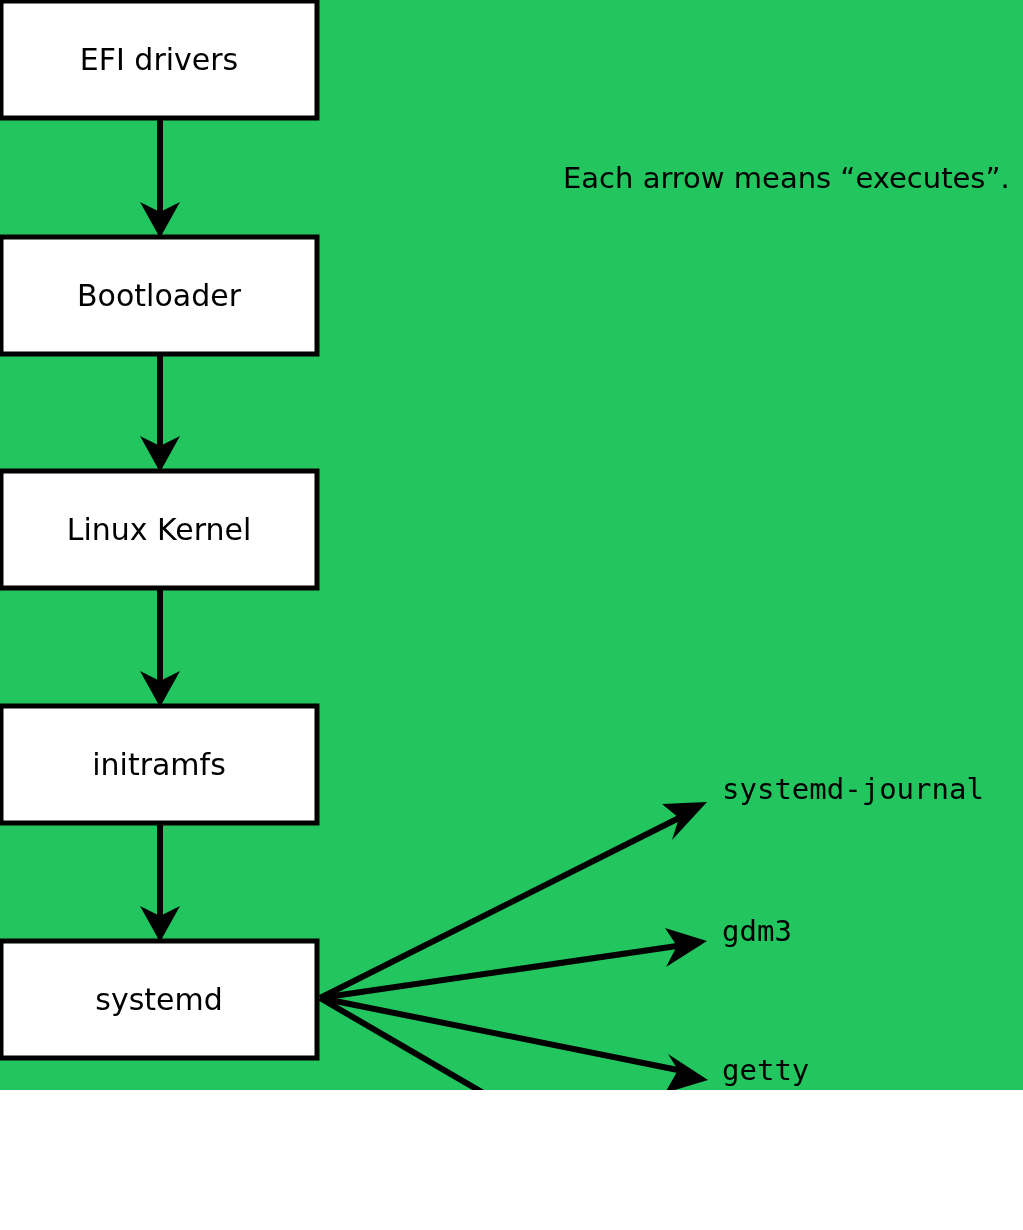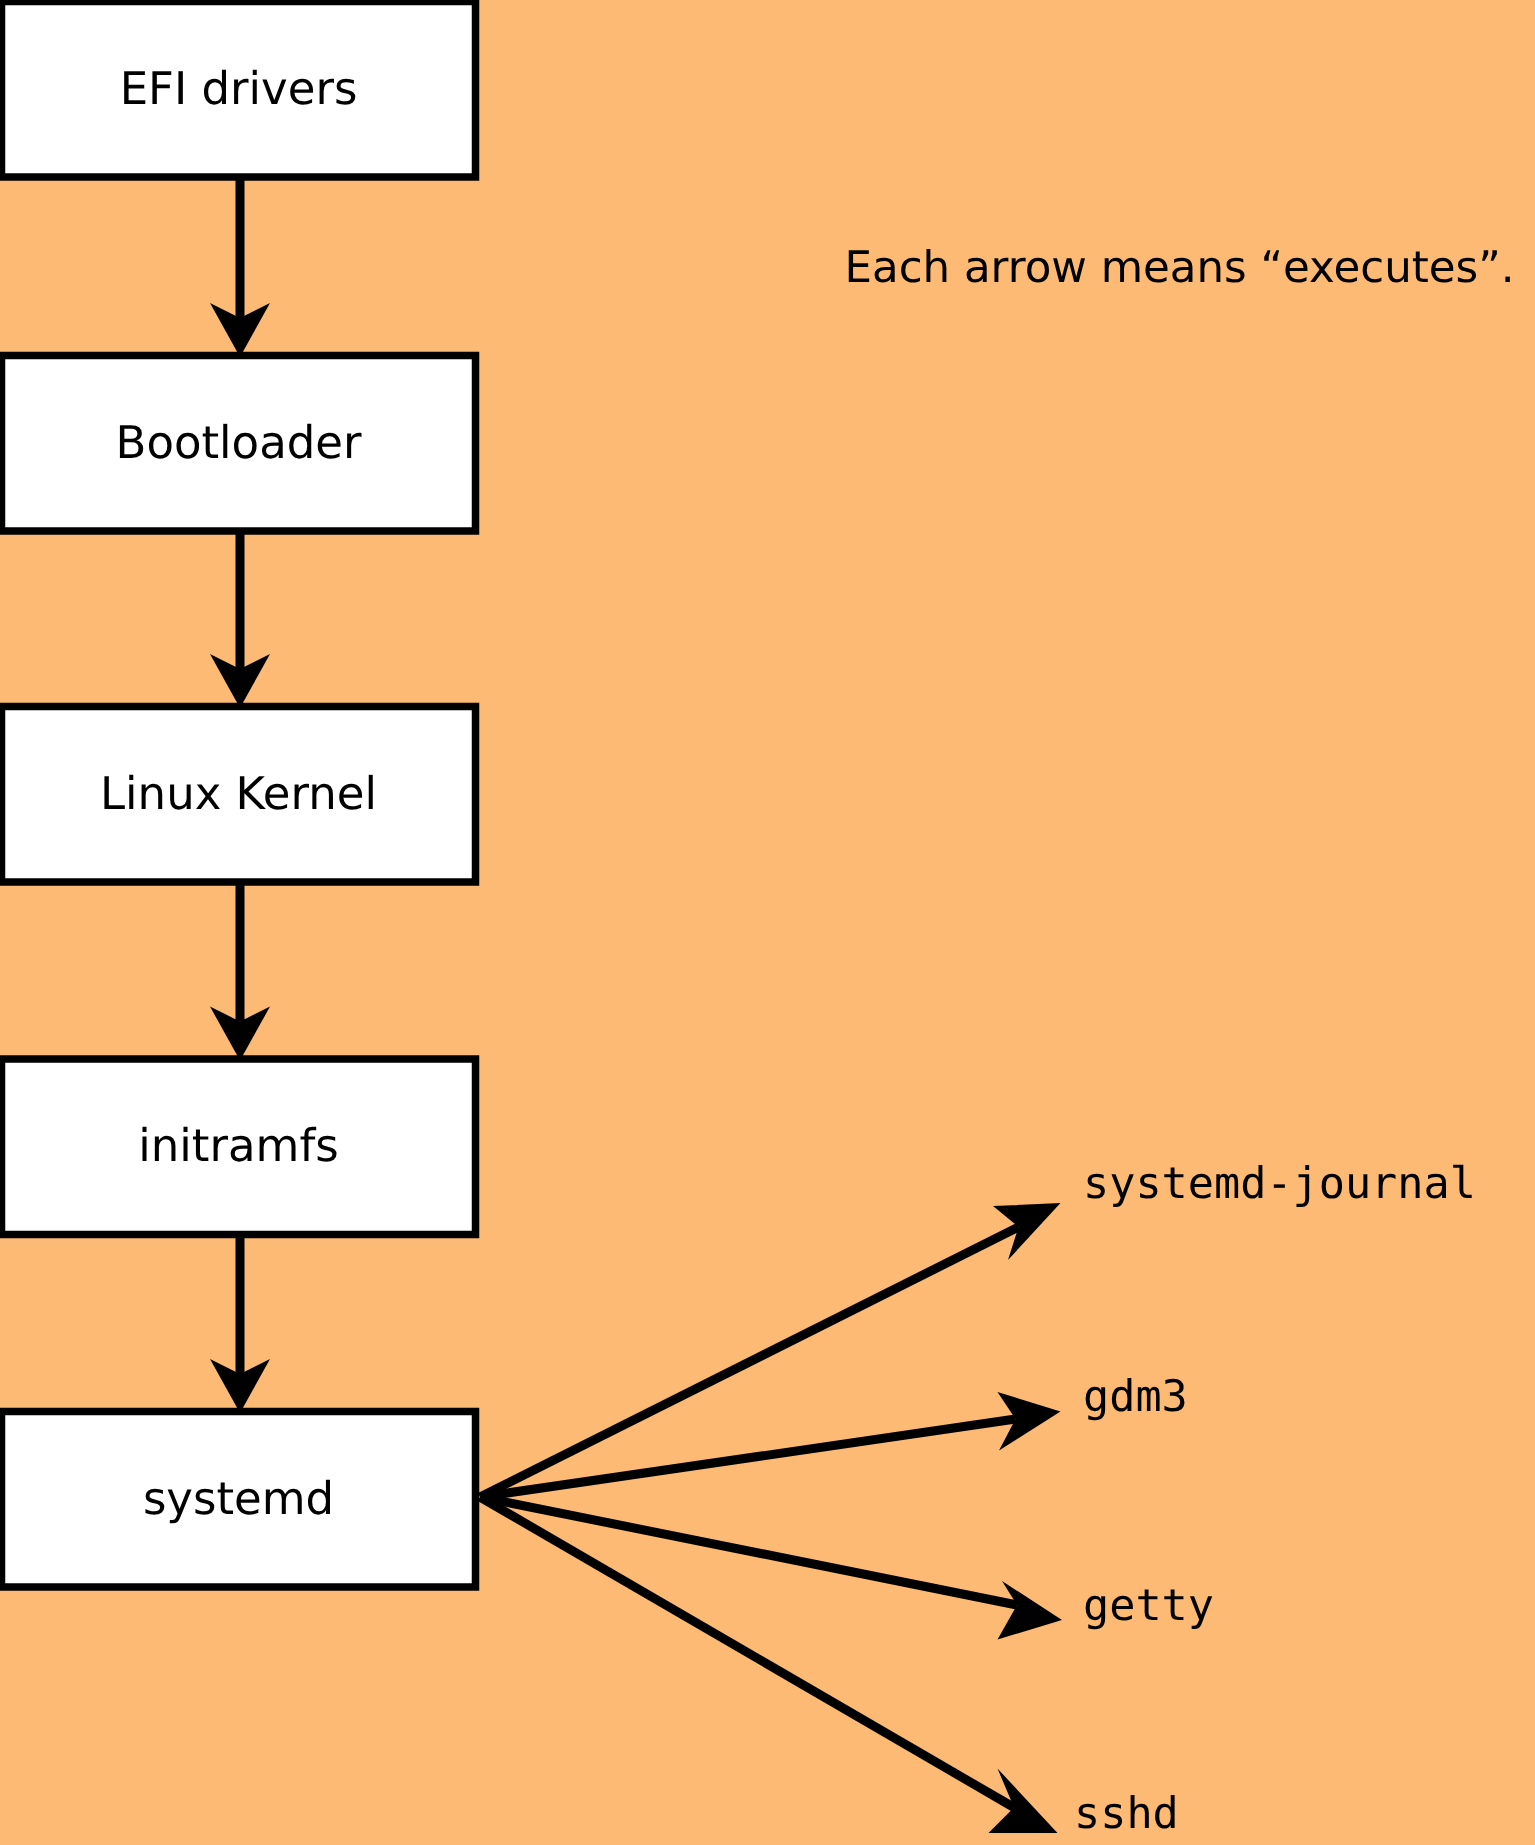"EFI drivers" #canvas { background: #fdba74 -> #22c55e; height: 1230px -> 1090px }
